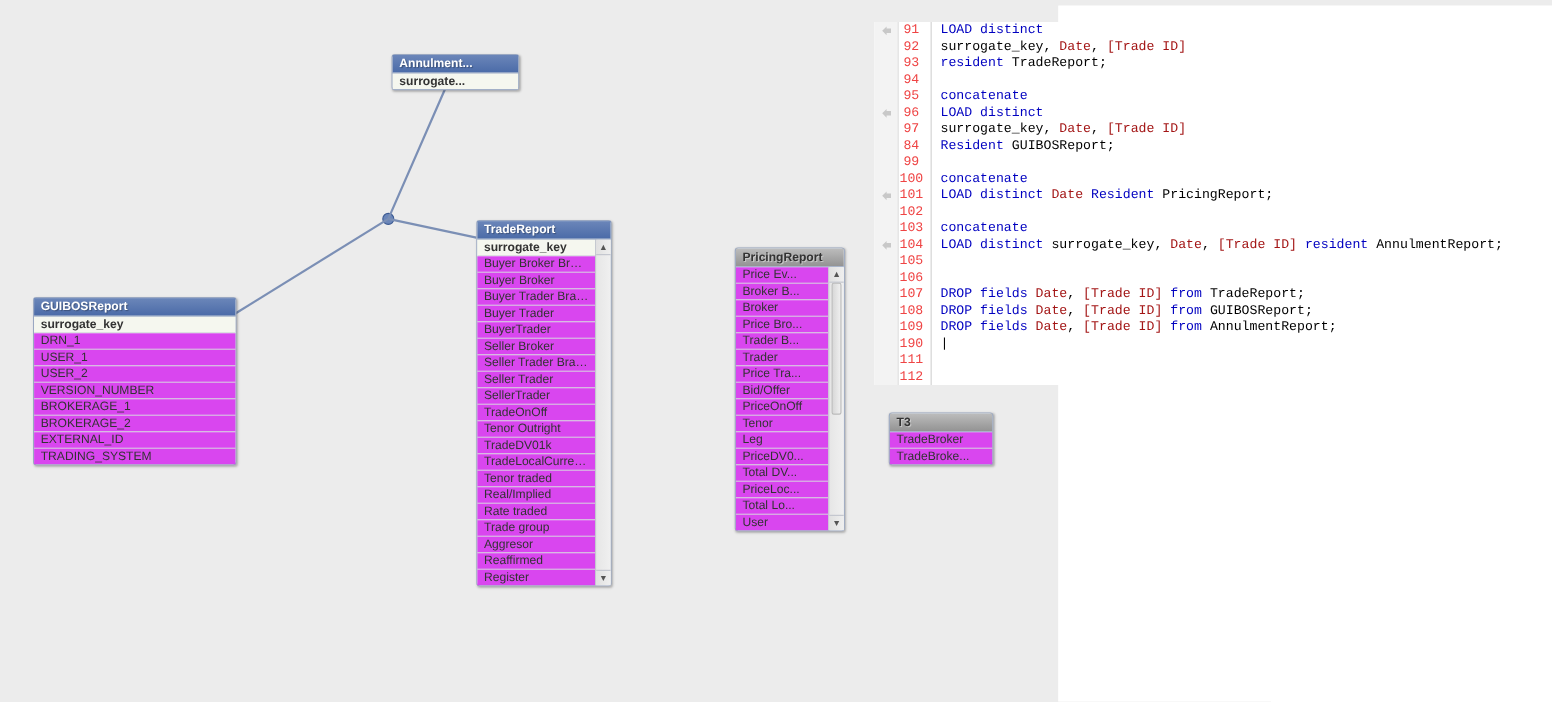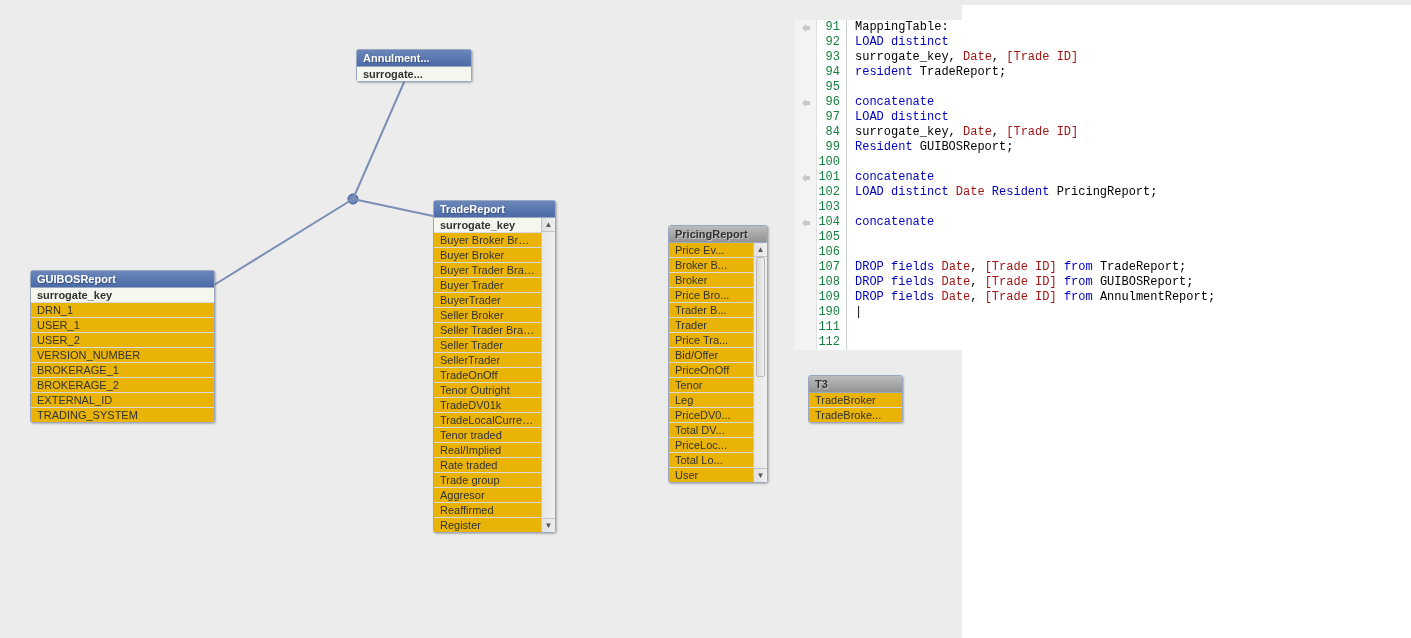"91" .gutter { color: #15803d -> #ef4444; text-align: right -> center }
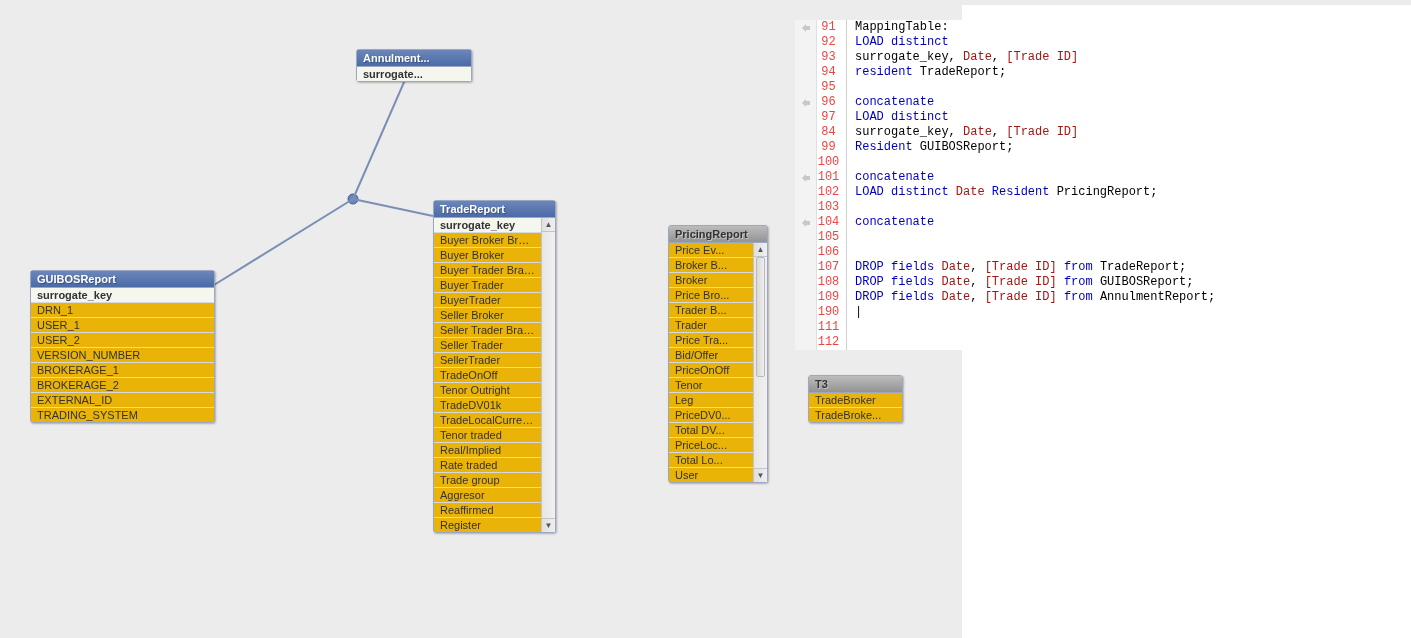"MappingTable:" div { html: <div><span>MappingTable:</span></div> -> none }
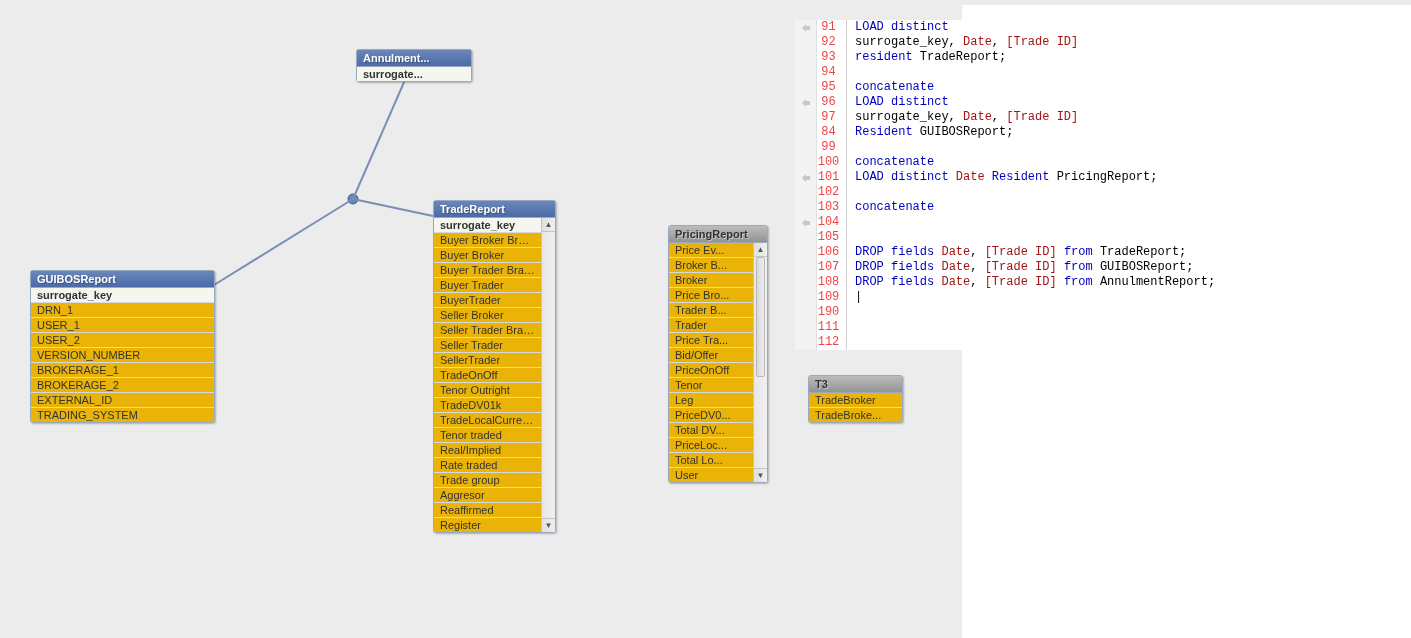"LOAD distinct surrogate_key, Date," div { html: none -> <div><span>LOAD</span><span> </span><span>distinct</span><span> surrogate_key, </span><span>Date</span><span>, </span><span>[Trade ID]</span><span> </span><span>resident</span><span> AnnulmentReport;</span></div> }
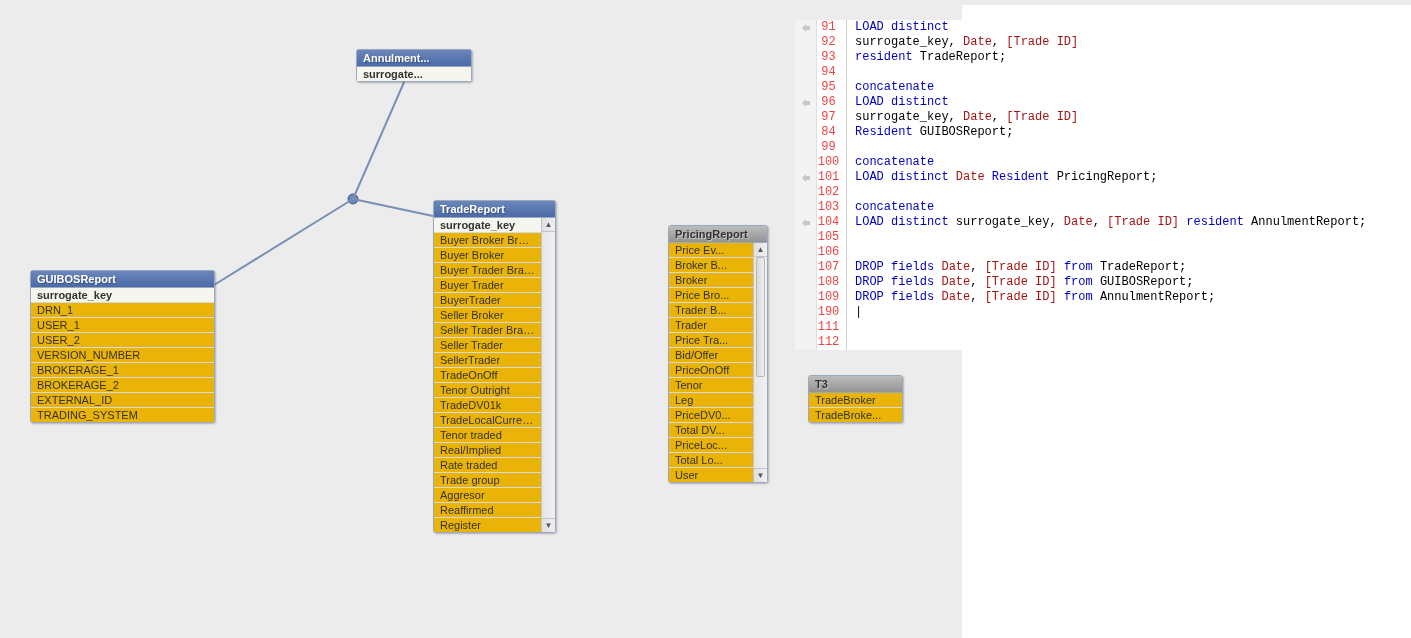"Buyer Broker Bran..." .field { background: #eab308 -> #d946ef }
